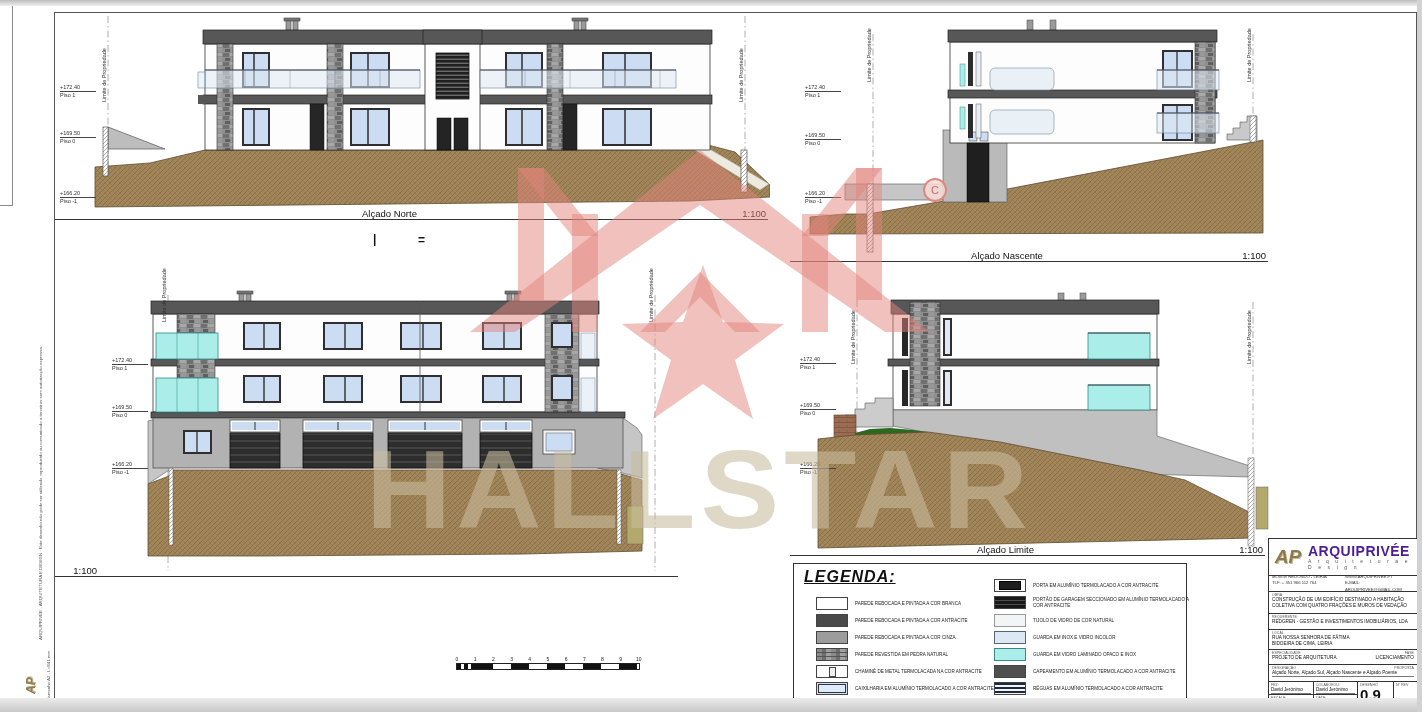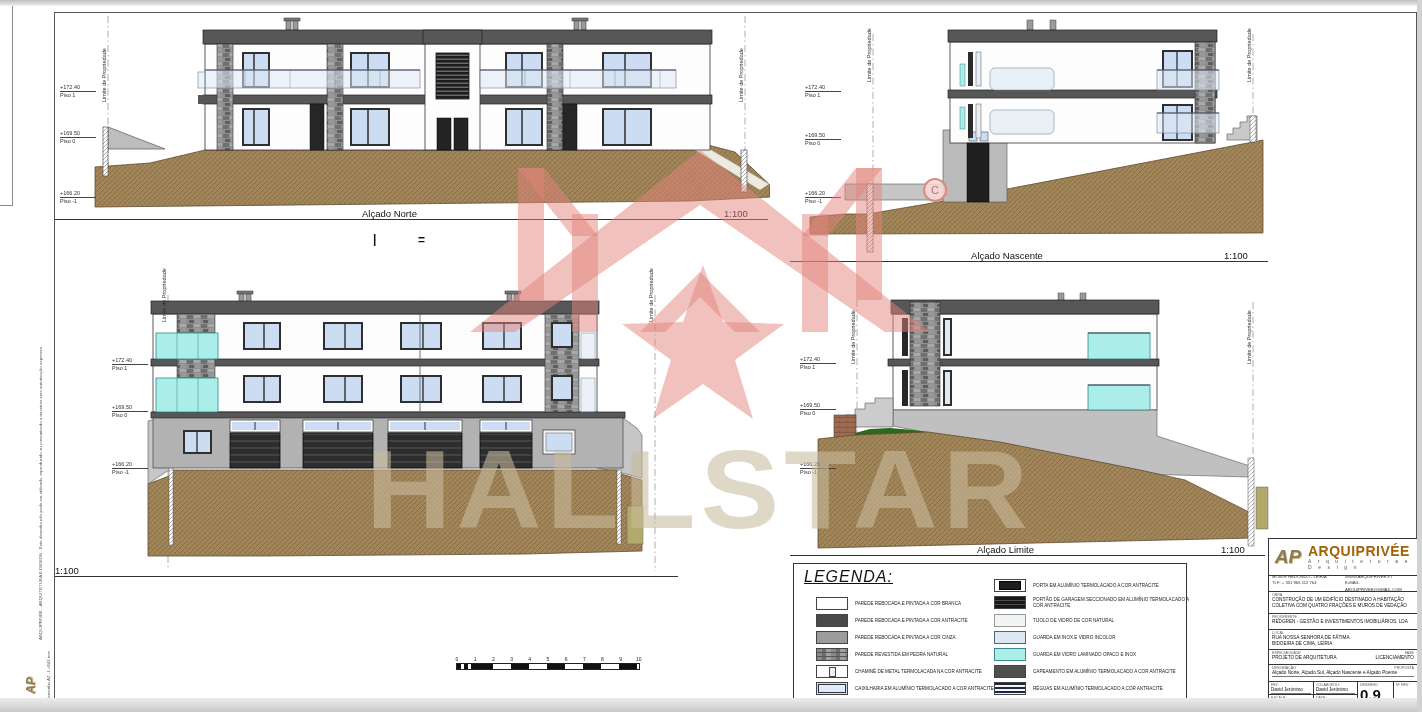"1:100" .cap-s { text-align: none -> right }
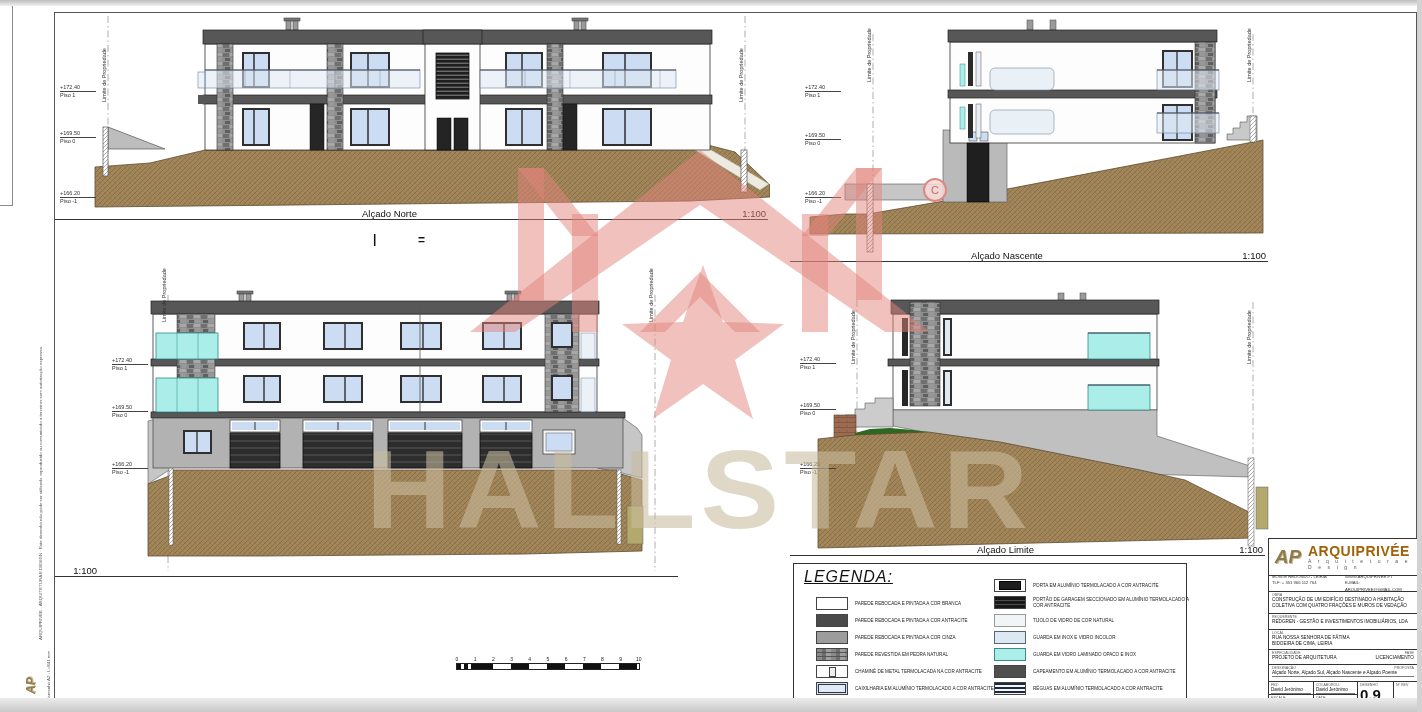"ARQUIPRIVÉE" .firm { color: #a16207 -> #4c1d95 }
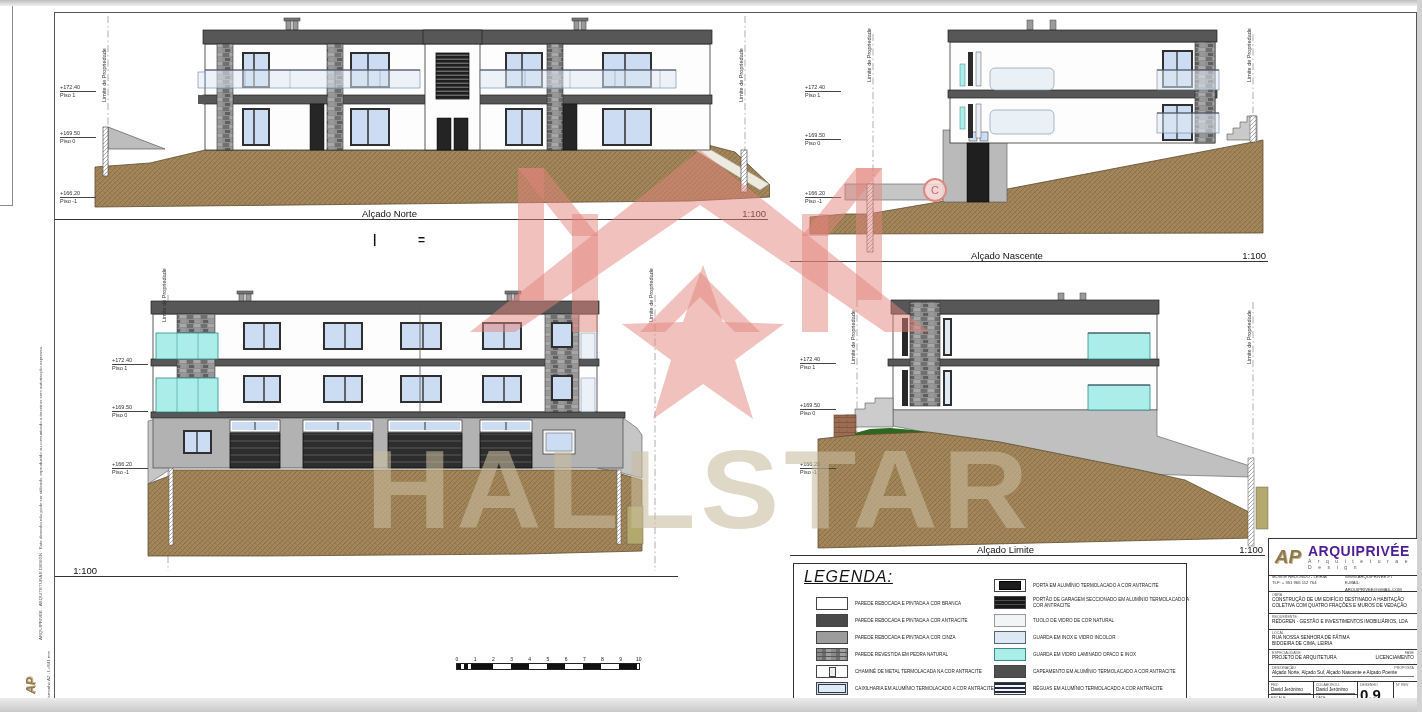"LEGENDA:" .leg-title { font-weight: normal -> bold }
